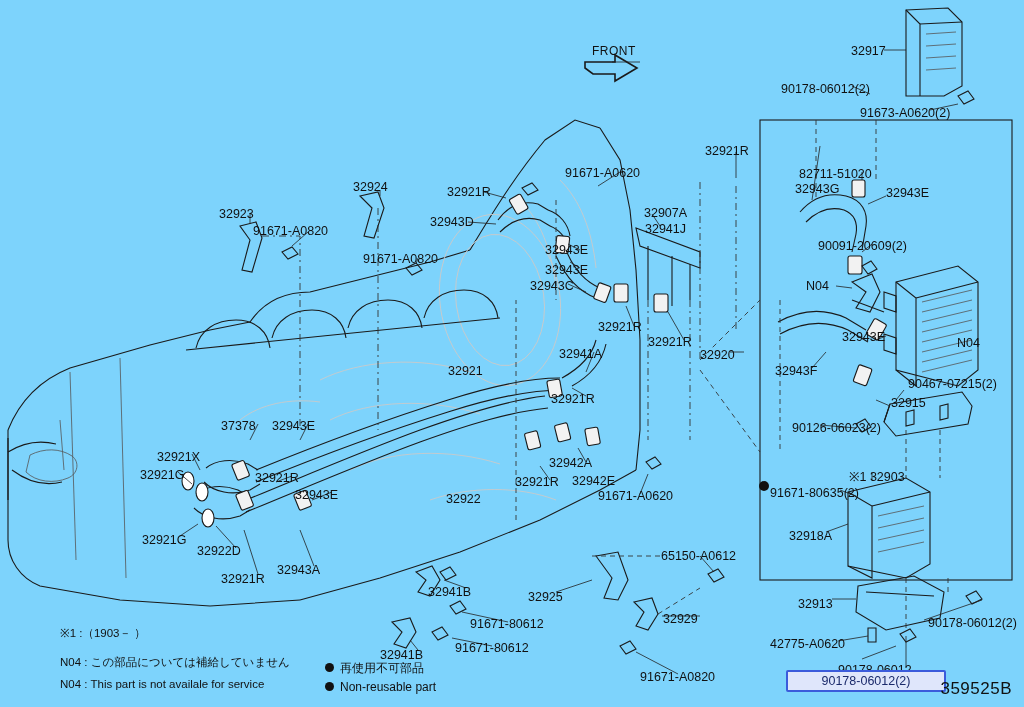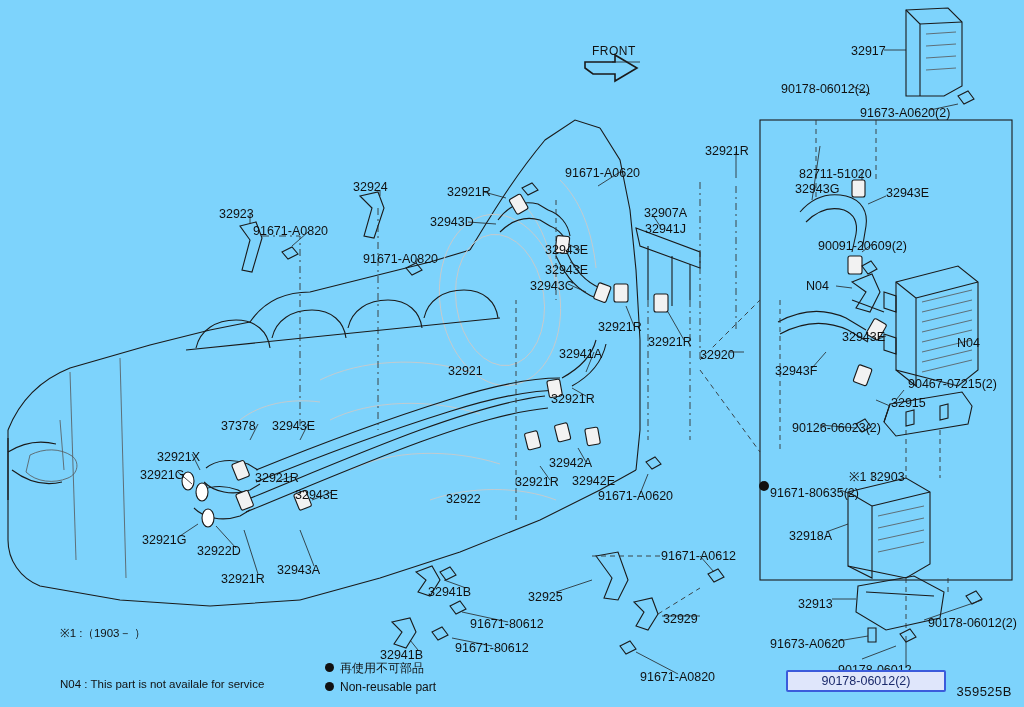"91671-A0612" div.lbl { text: 91671-A0612 -> 65150-A0612 }
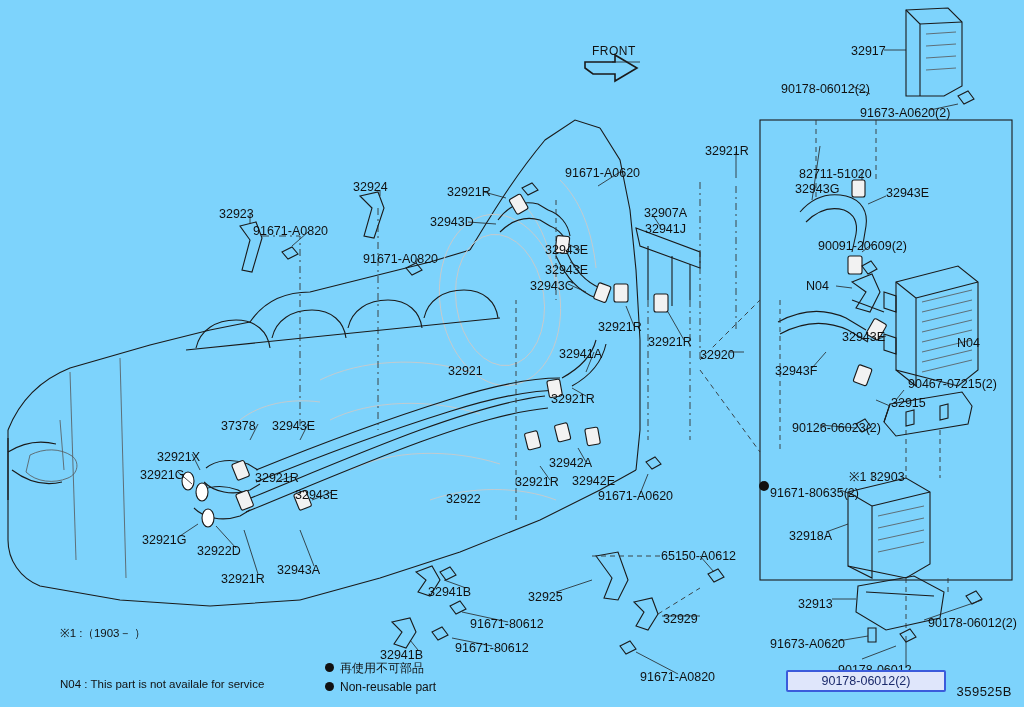"91673-A0620" div.lbl { text: 91673-A0620 -> 42775-A0620 }
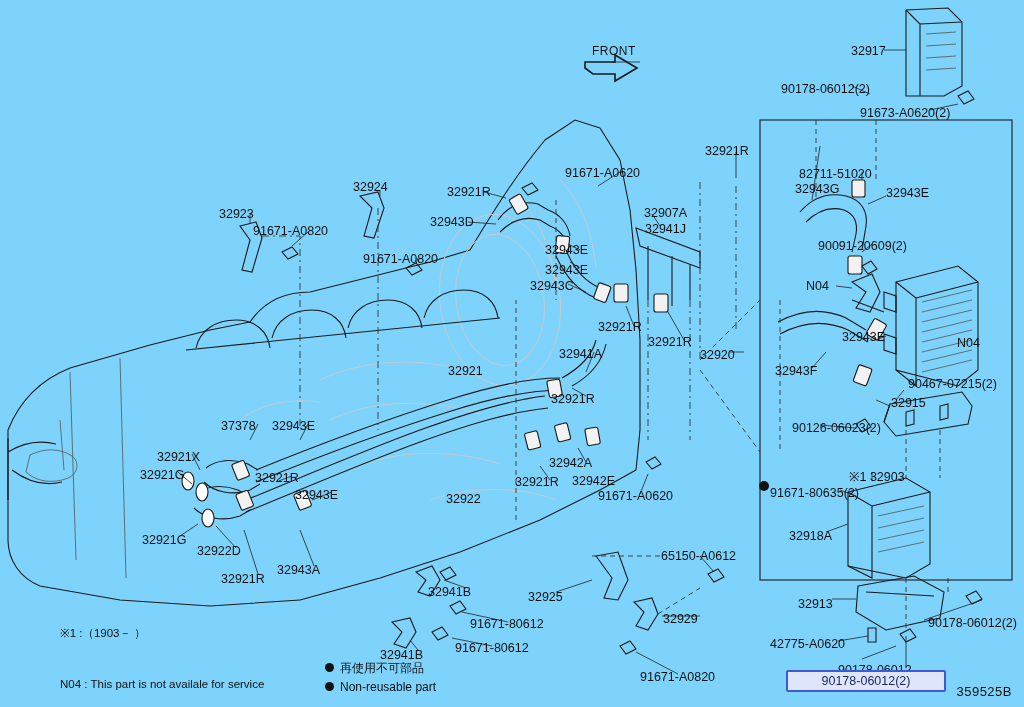"N04 : この部品については補給していません" div.note { html: none -> <div>N04 : この部品については補給していません</div> }
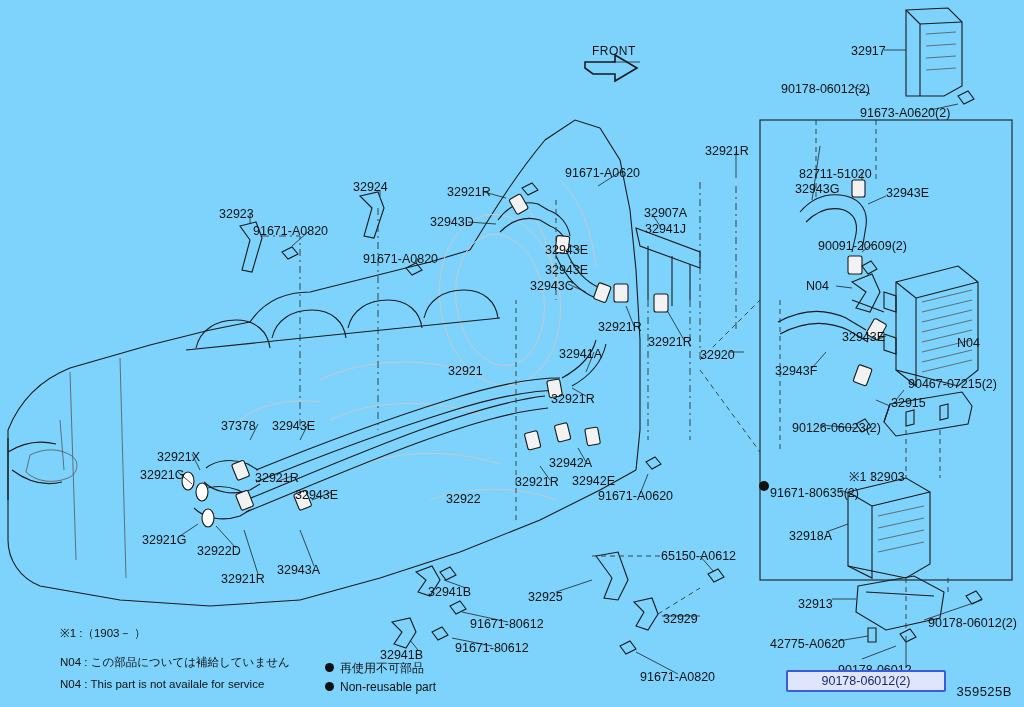"359525B" #diagram-code { font-size: 13px -> 17px }
